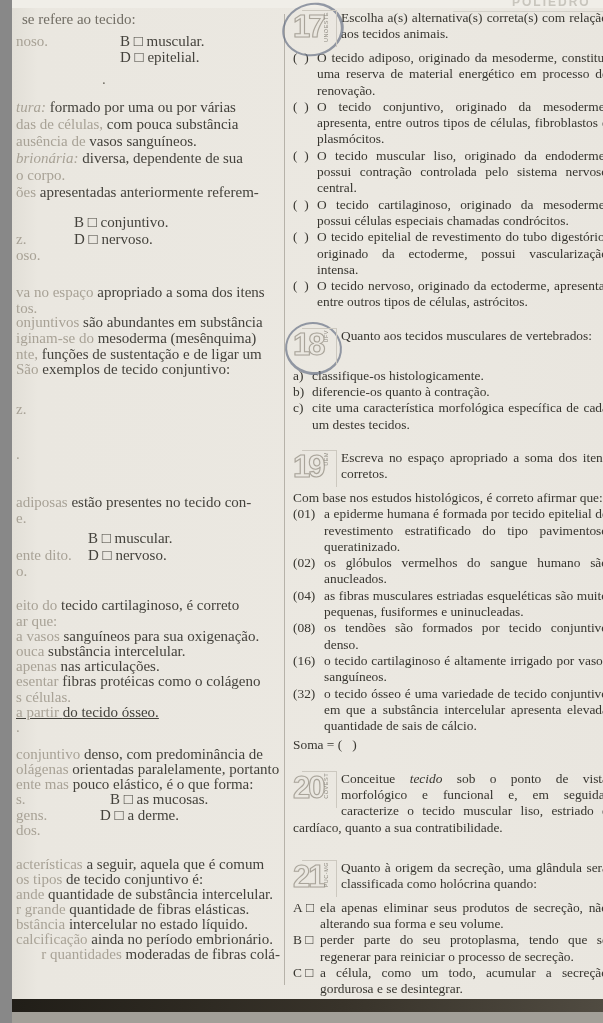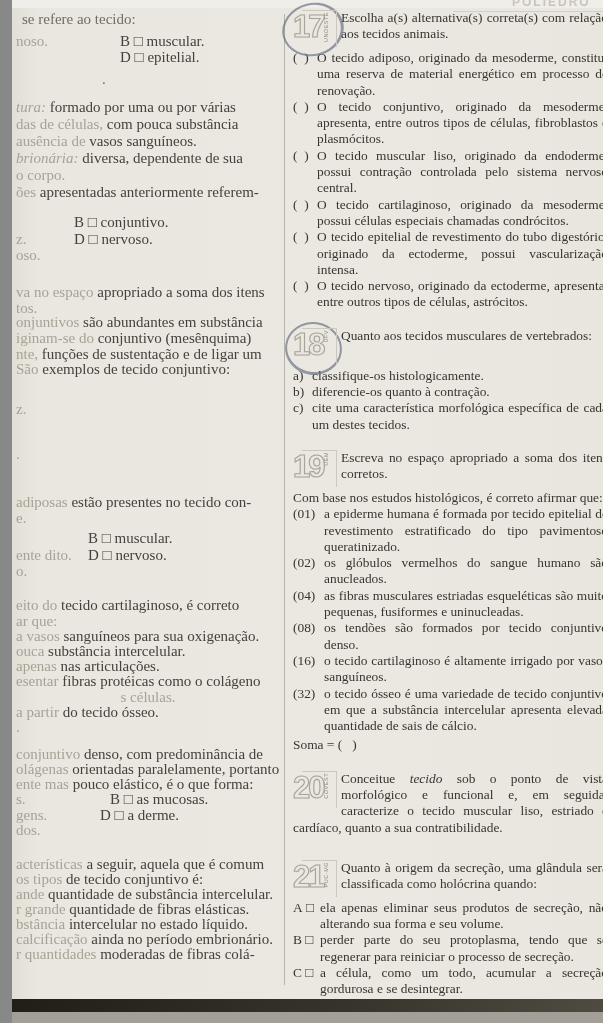"conjuntivo (mesênquima)" span.lmain { text: conjuntivo -> mesoderma }
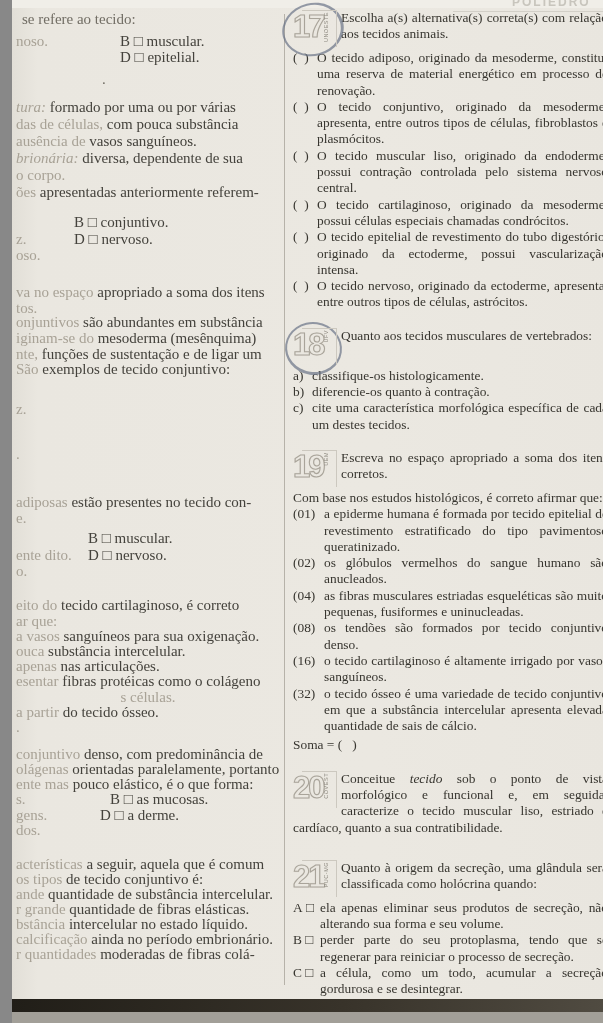"s células." div.lline { text-align: center -> none }
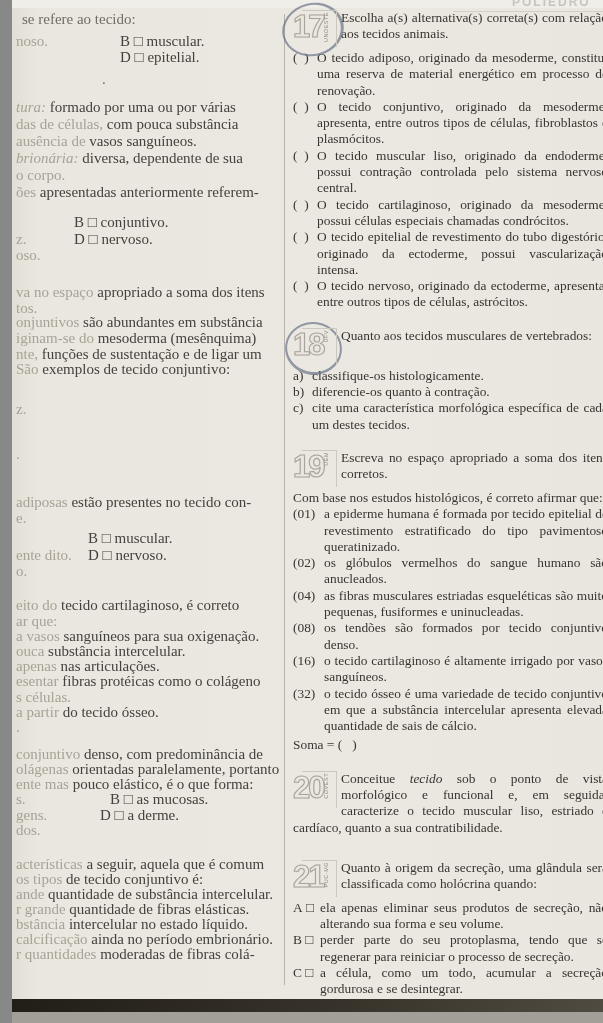"a partir do tecido ósseo." div.lline { text-decoration: none -> underline }
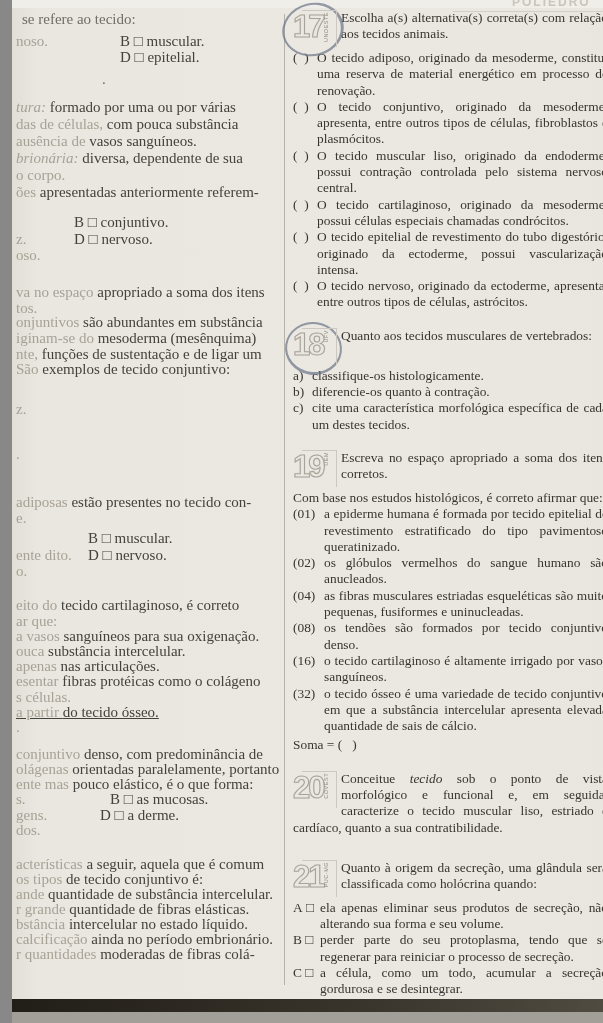"r quantidades moderadas de fibras" div.lline { text-align: none -> right }
